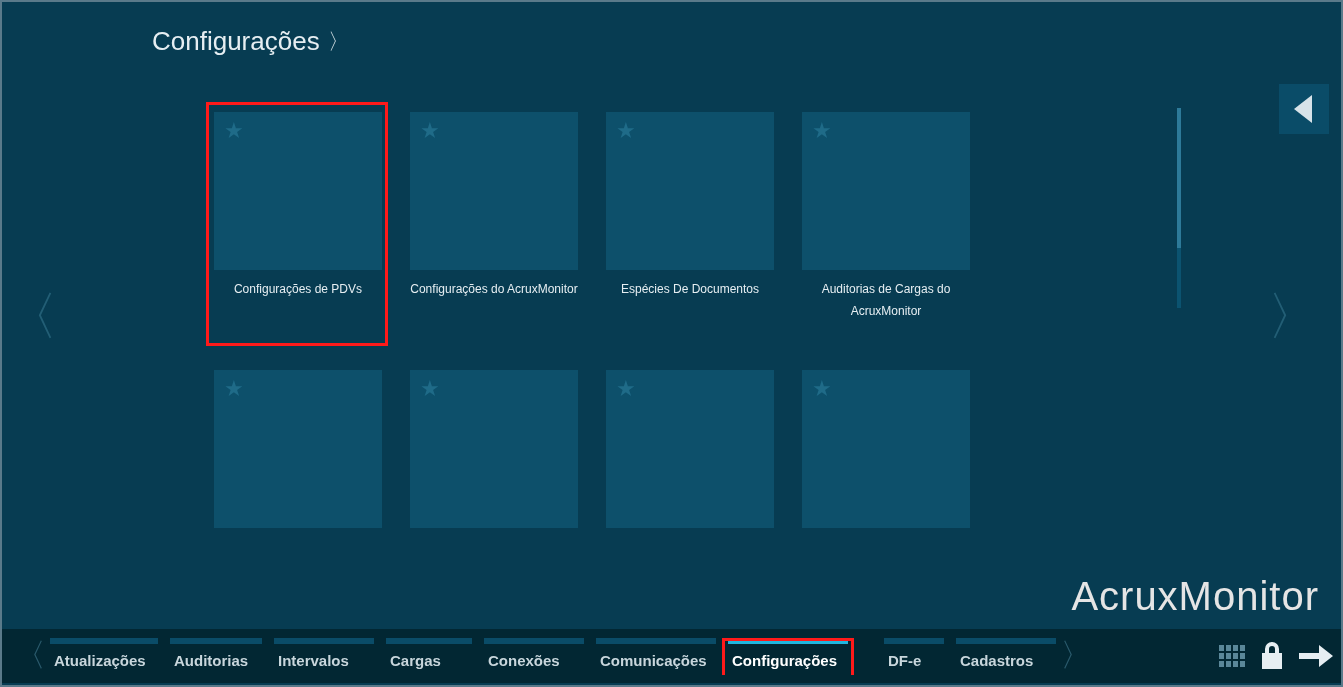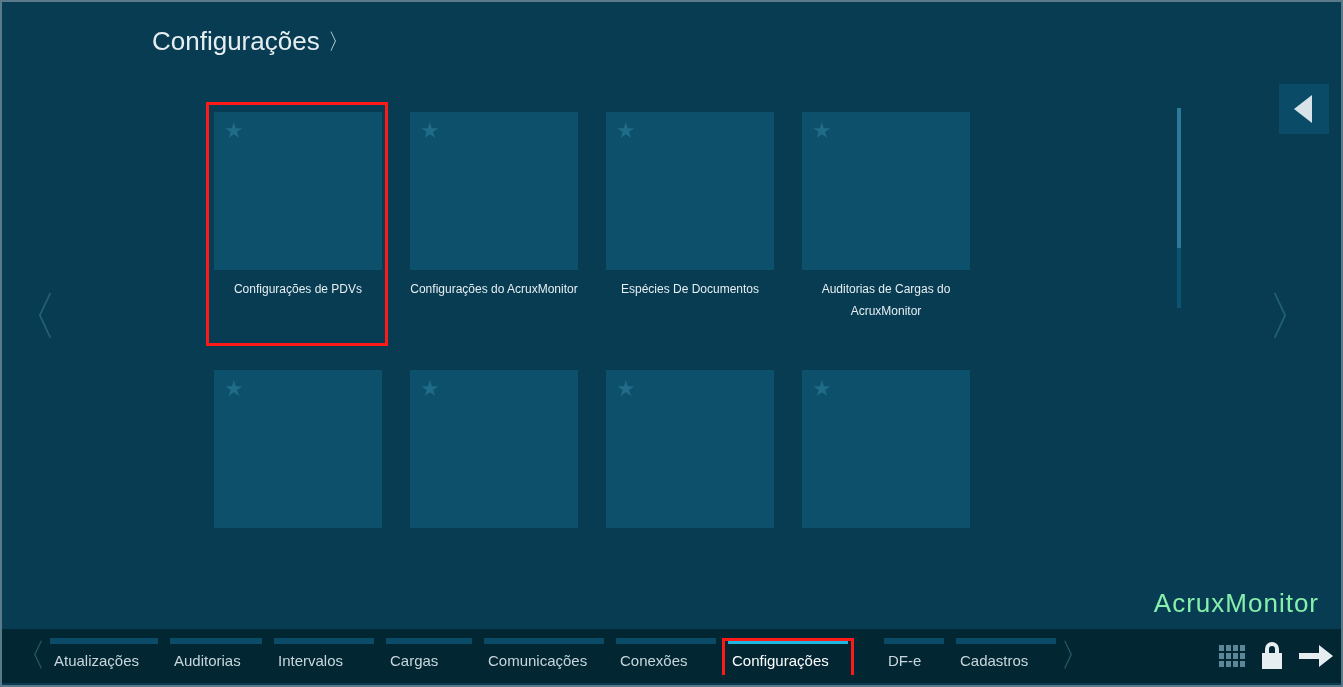"AcruxMonitor" .brand { color: #86efac -> #e5e5e5; font-size: 26px -> 40px }
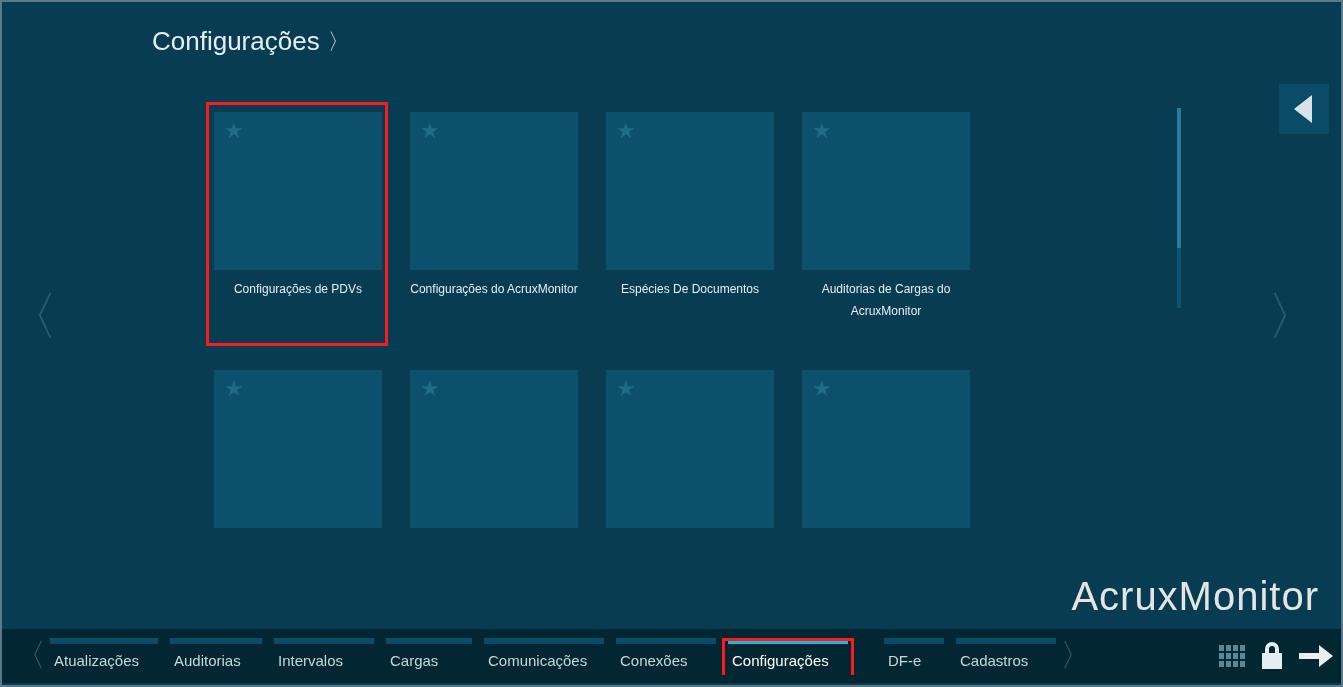"Atualizações" .tabs { font-weight: none -> bold }
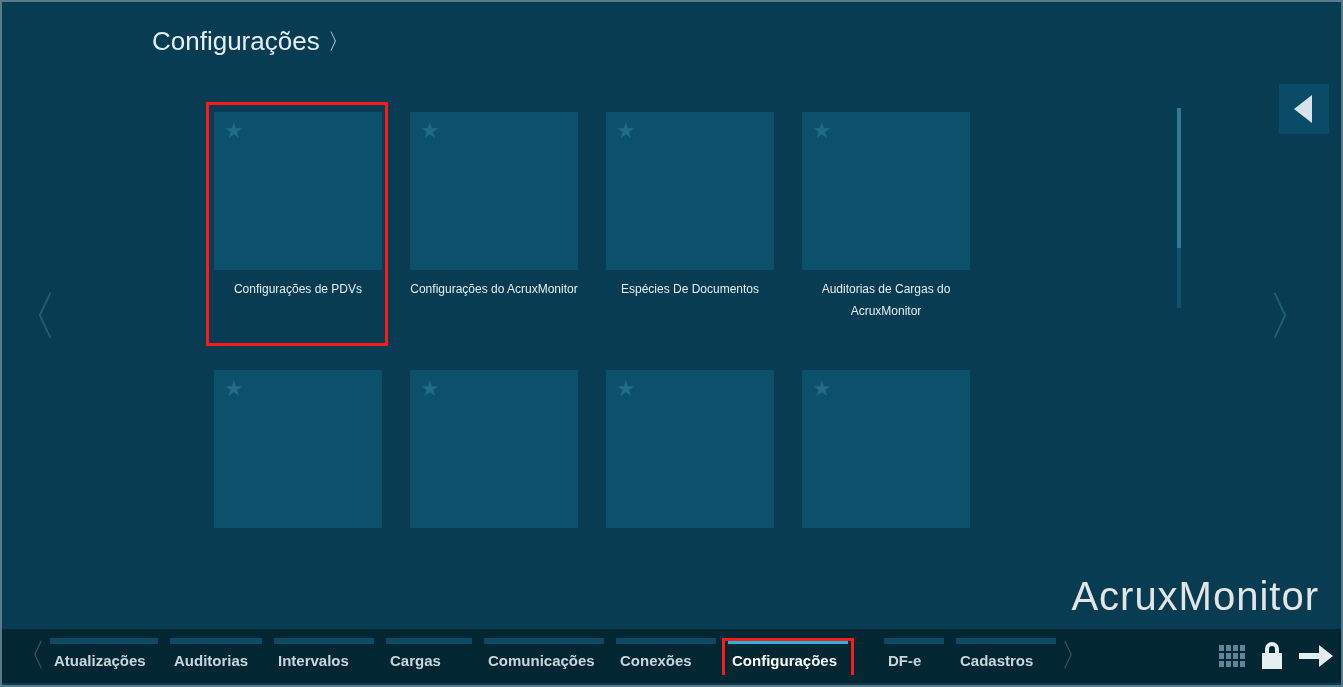"Comunicações" div.tab { order: before "Conexões" -> after "Conexões" }
